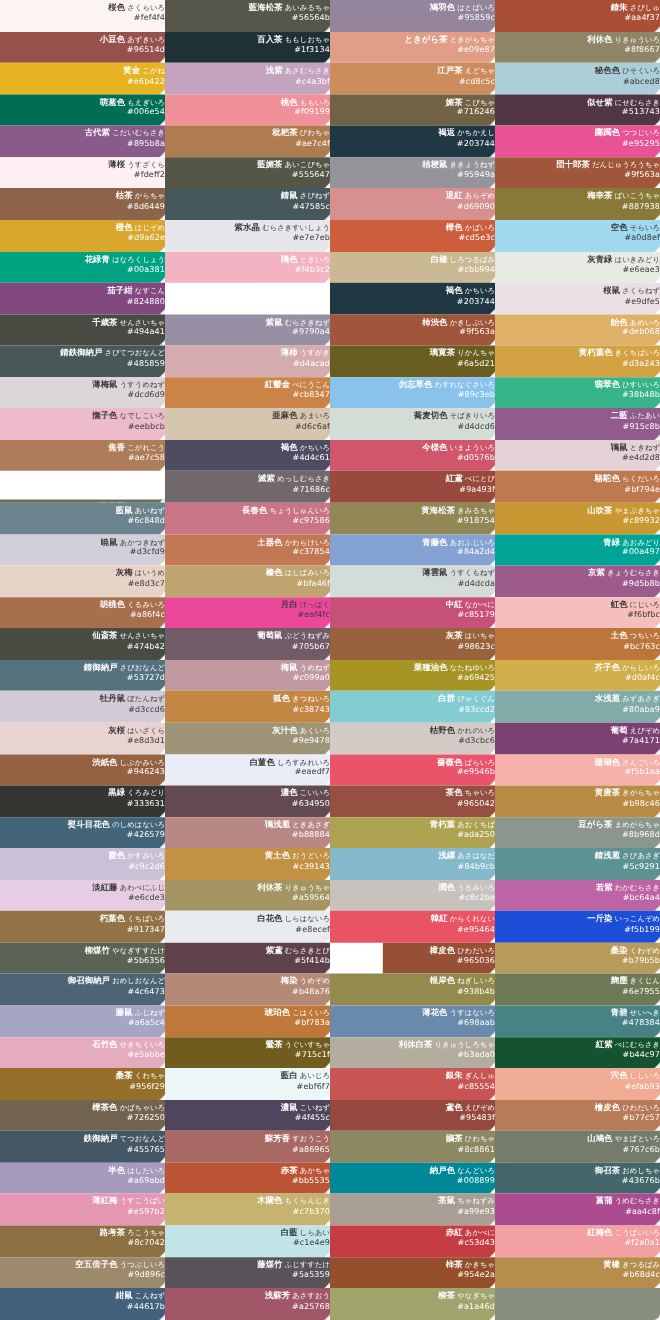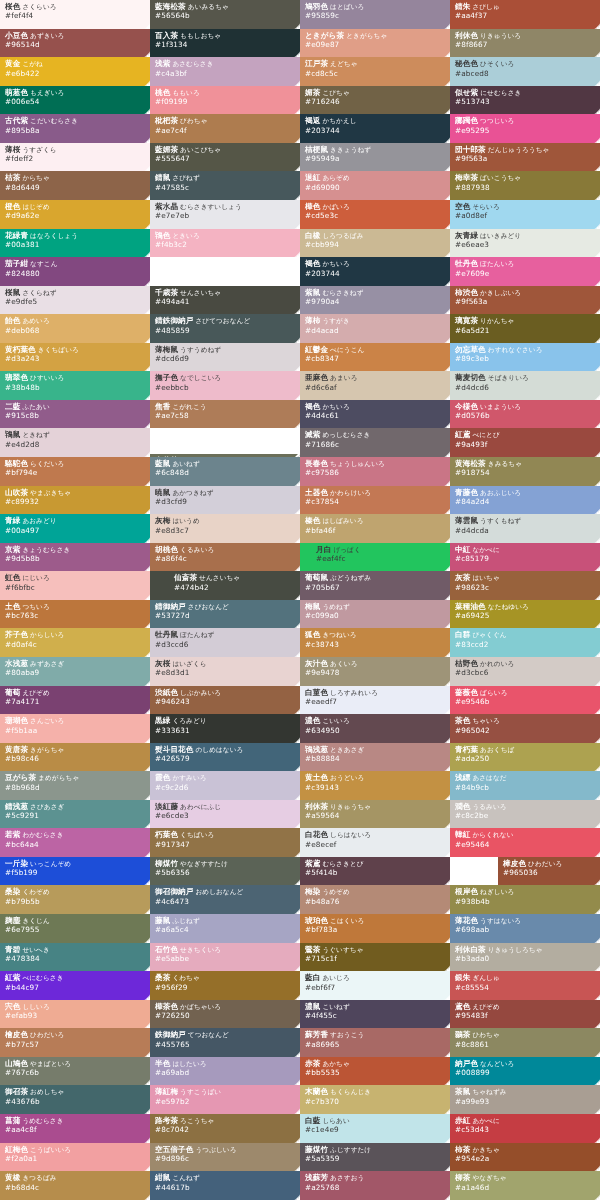"桜色 さくらいろ" #palette-grid { text-align: none -> right }
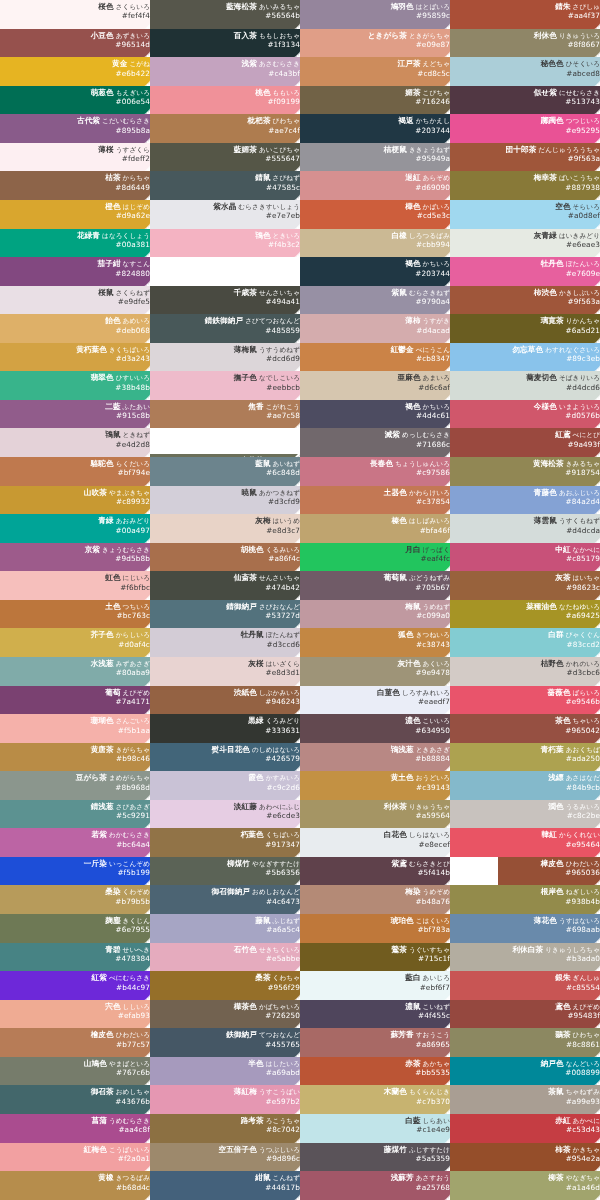"牡丹色 ぼたんいろ" div.swatch { html: <div> <span><span>牡丹色</span><span>ぼたんいろ</span></span> <span>#e7609e</span> <span></span> </div> -> none }
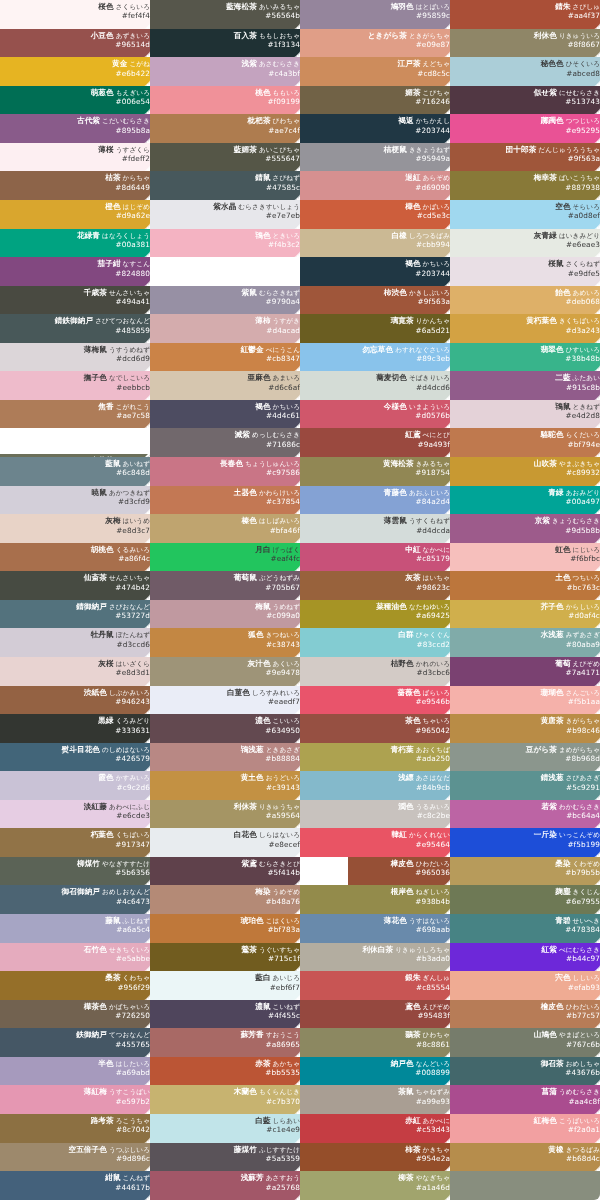"月白 げっぱく" div.swatch { background: #22c55e -> #ec4899 }
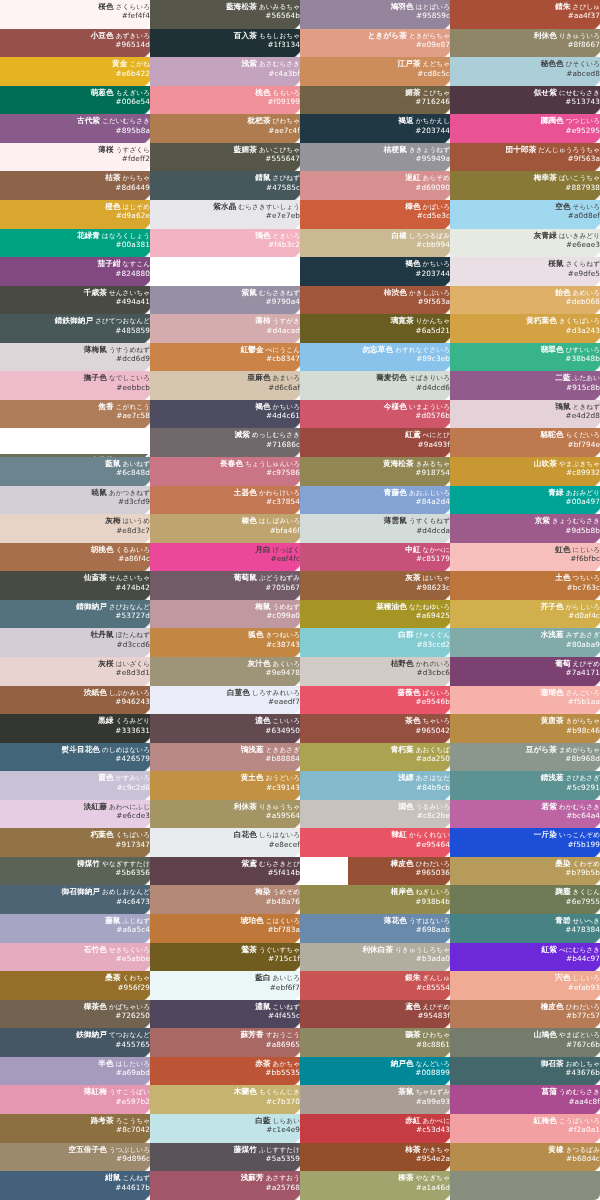"紅紫 べにむらさき" div.swatch { background: #6d28d9 -> #14532d }
